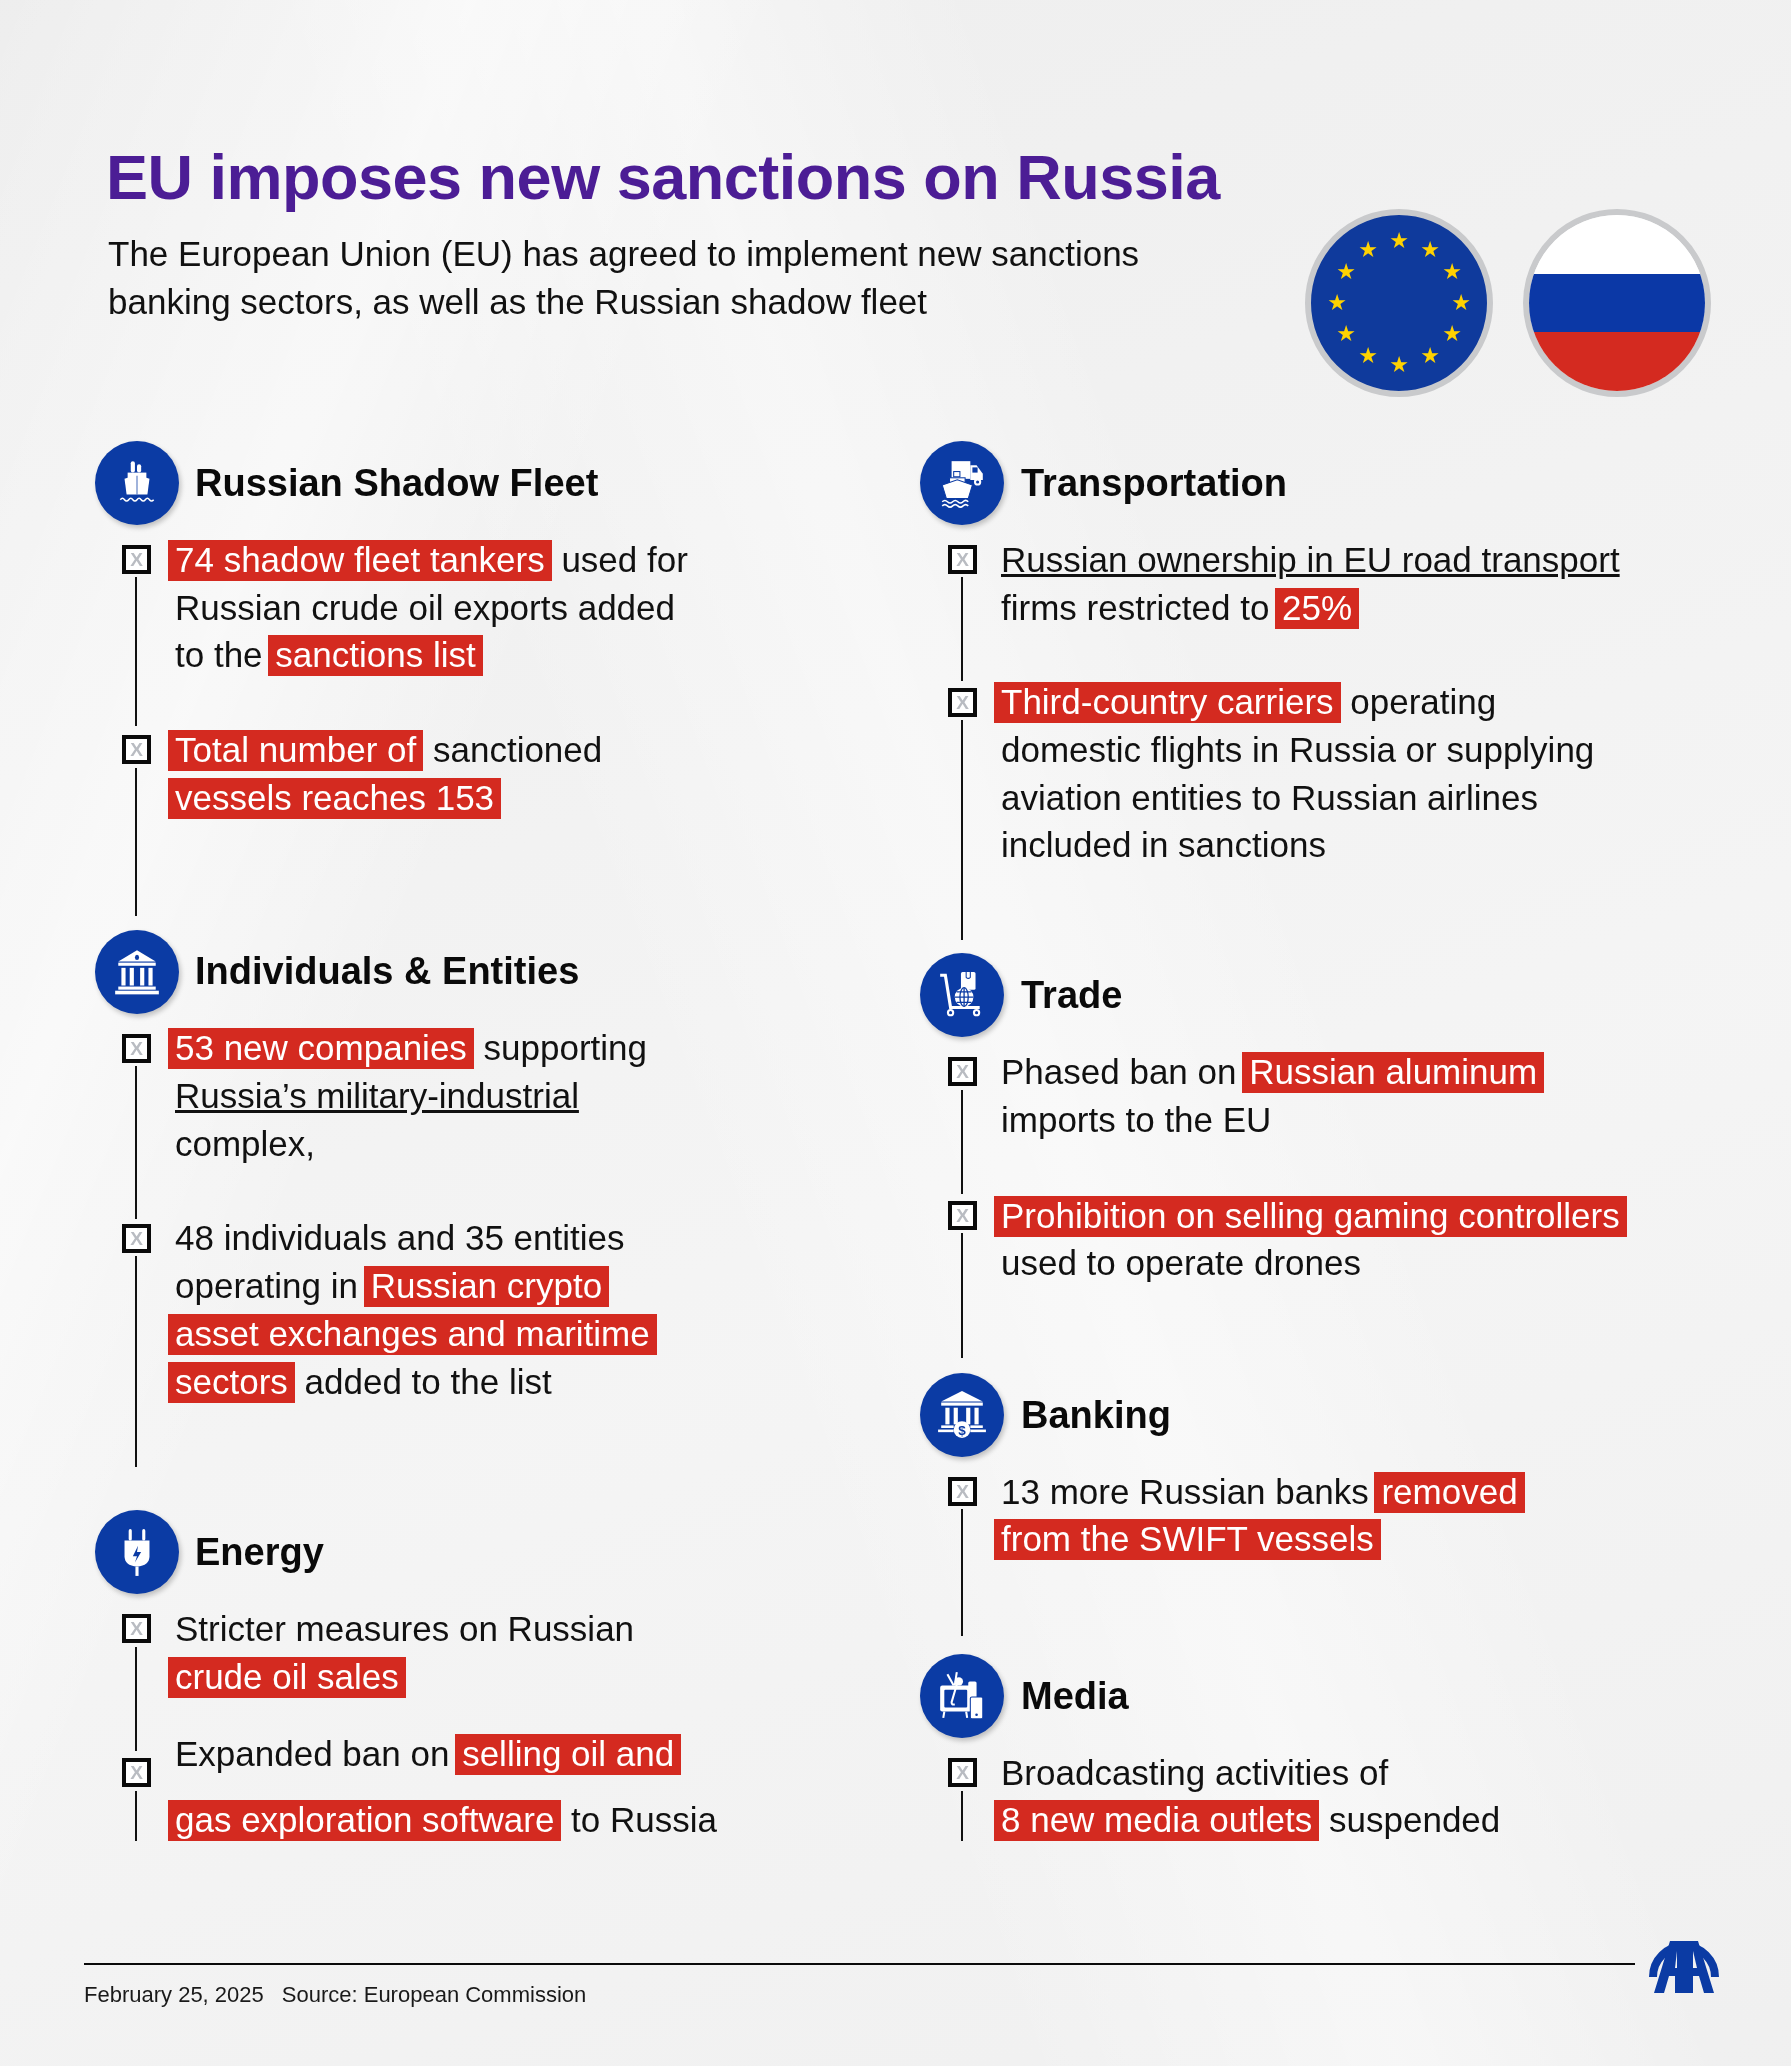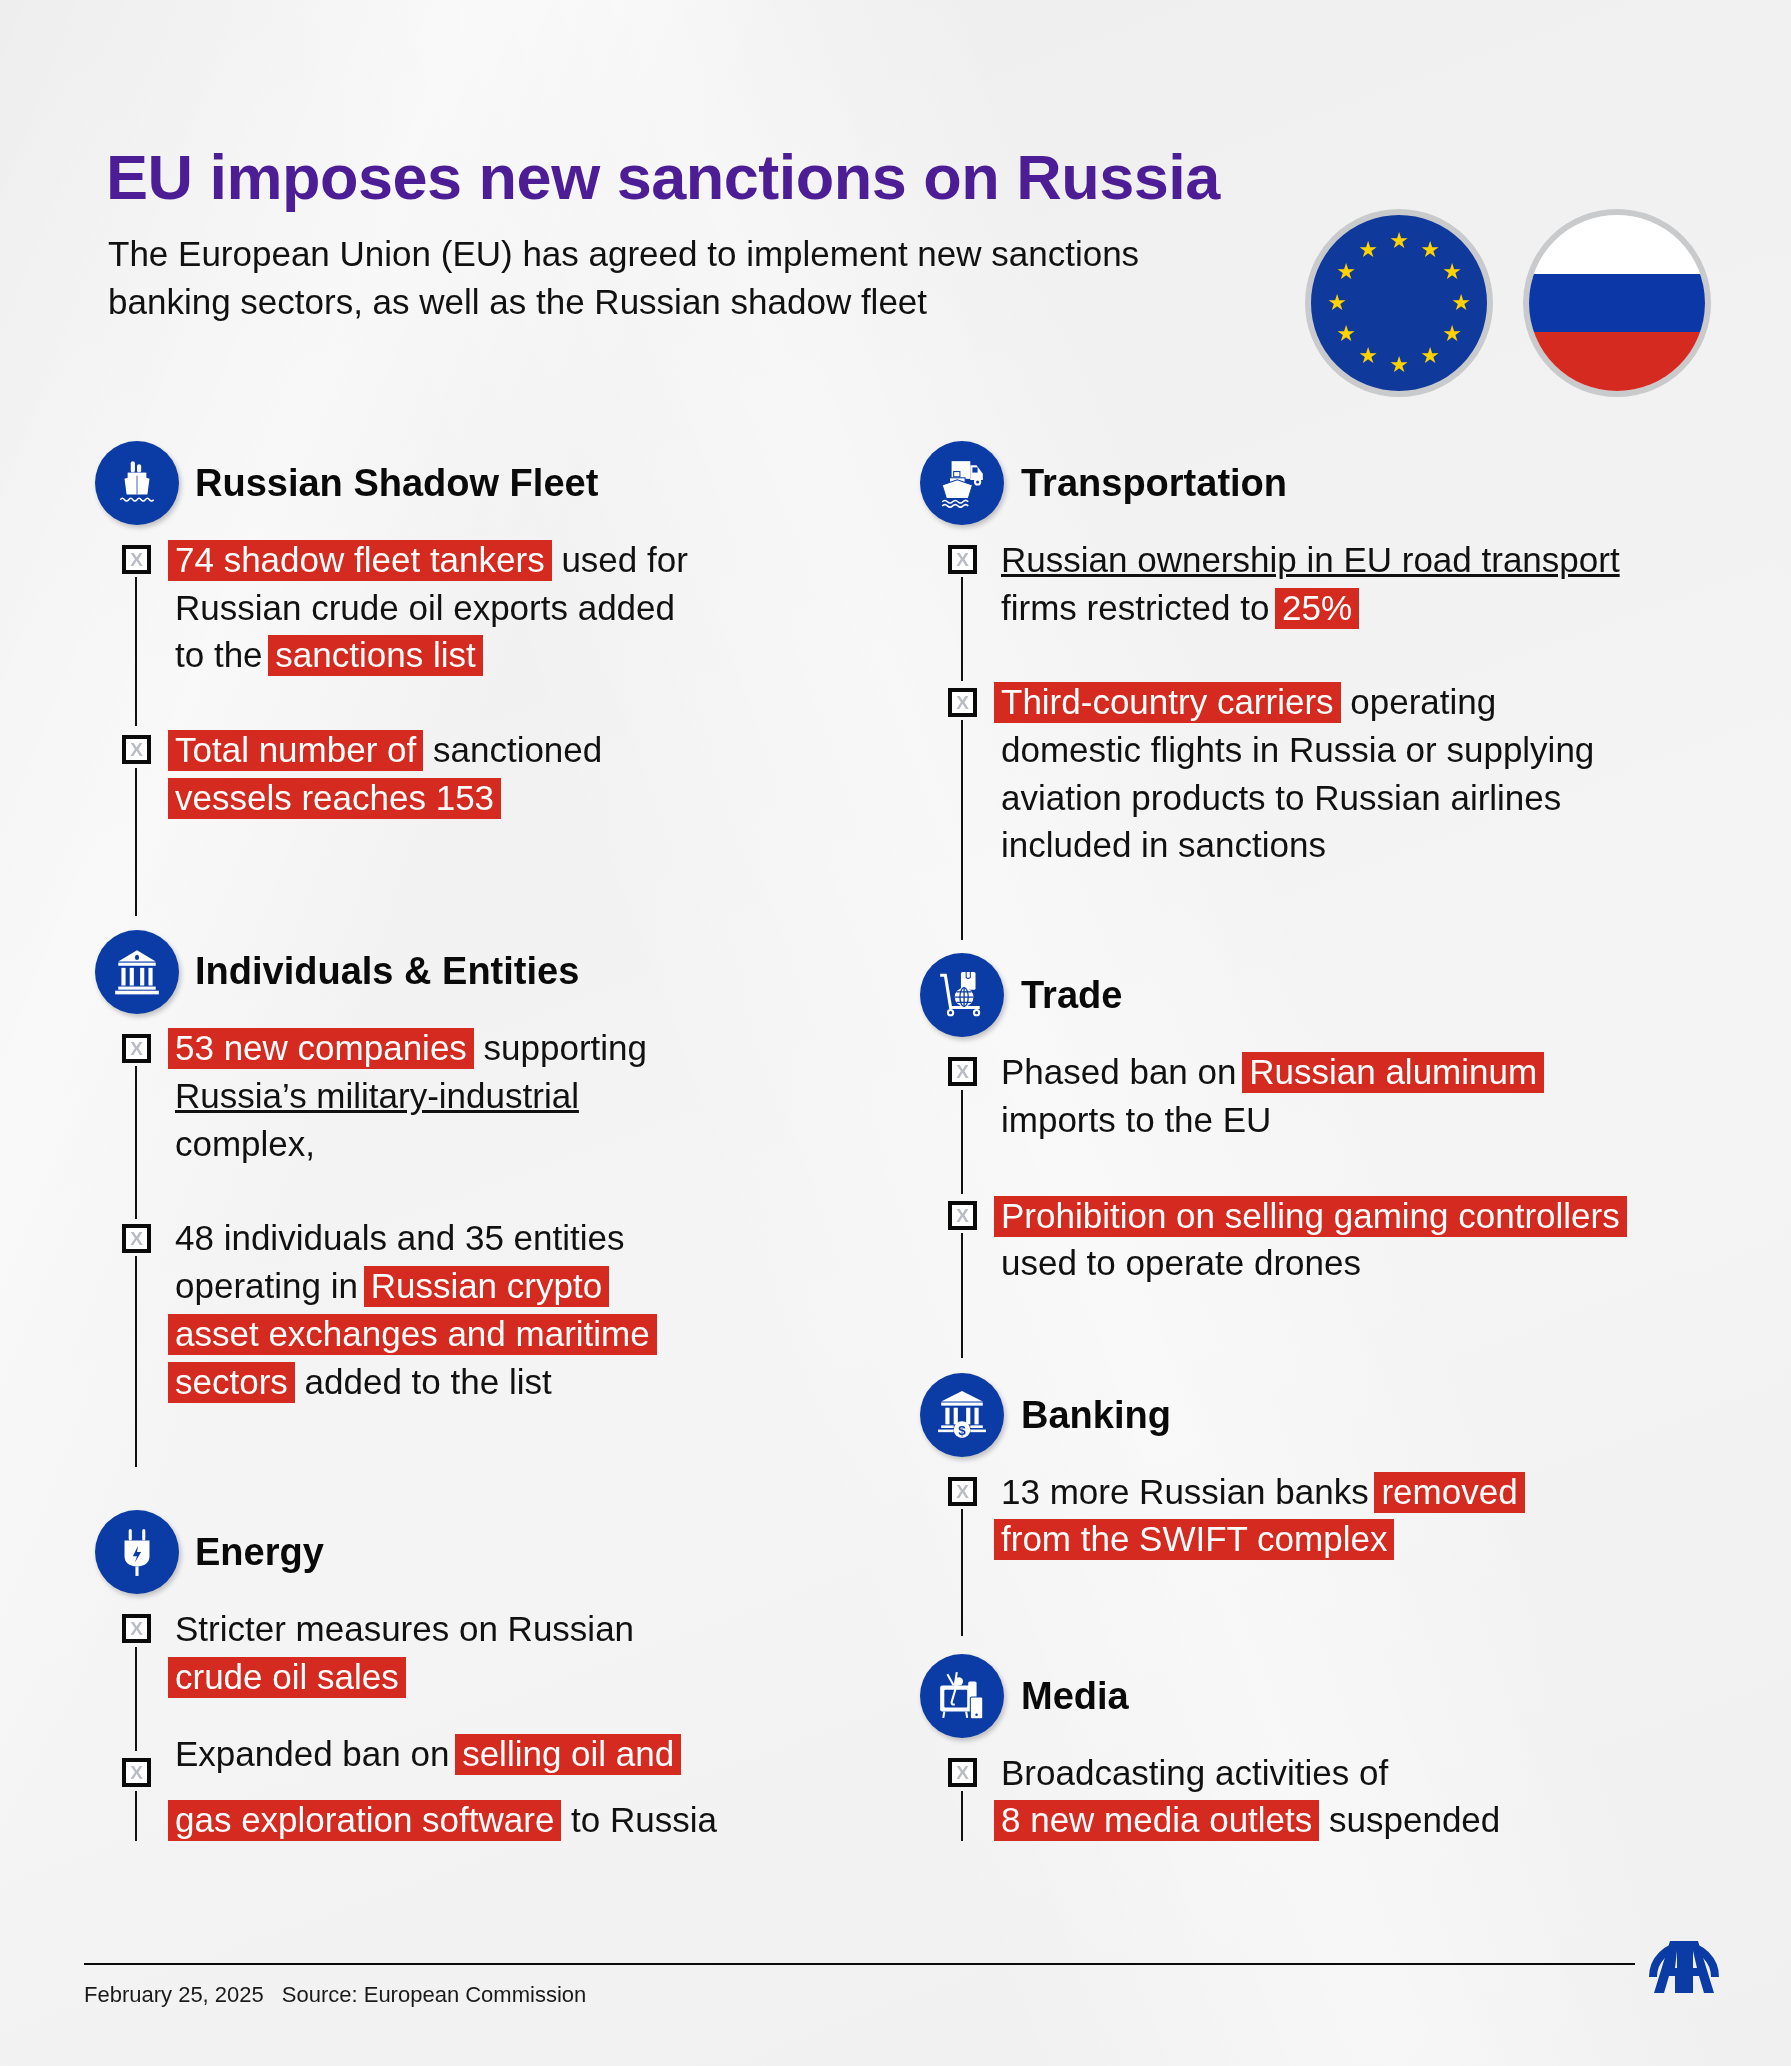"aviation products to Russian airlines" span { text: products -> entities }
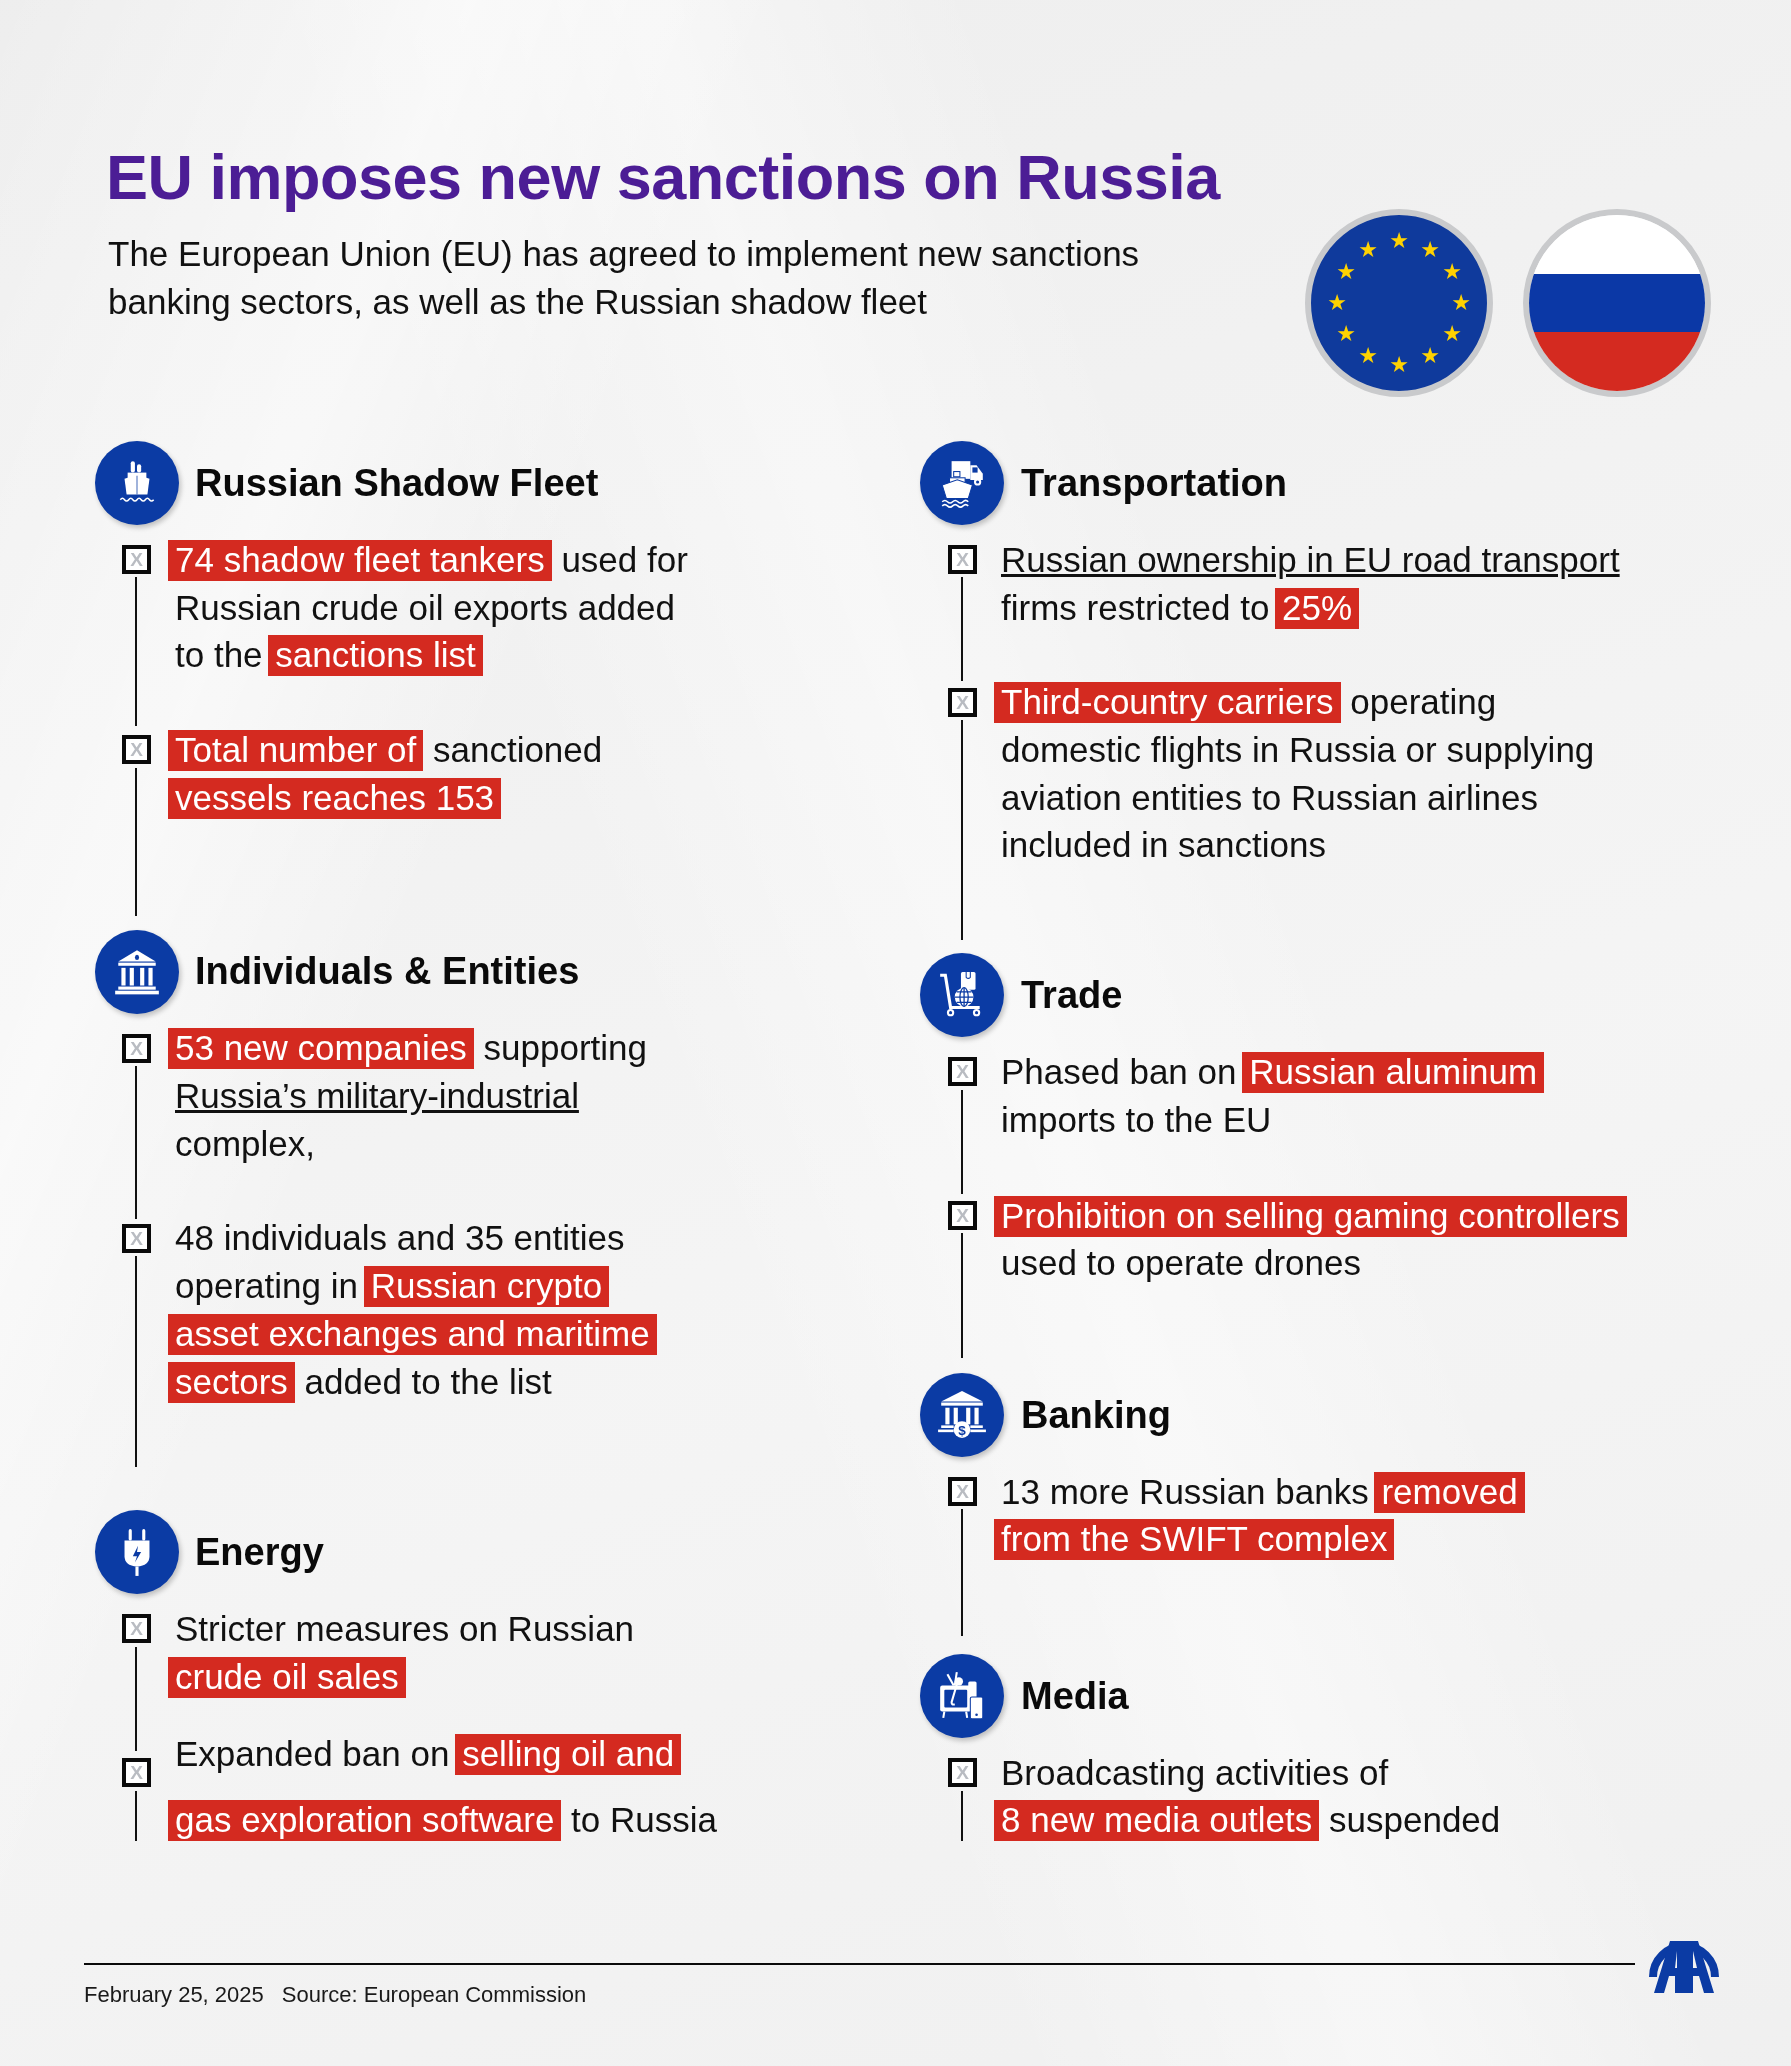"from the SWIFT complex" span.hl { text: complex -> vessels }
